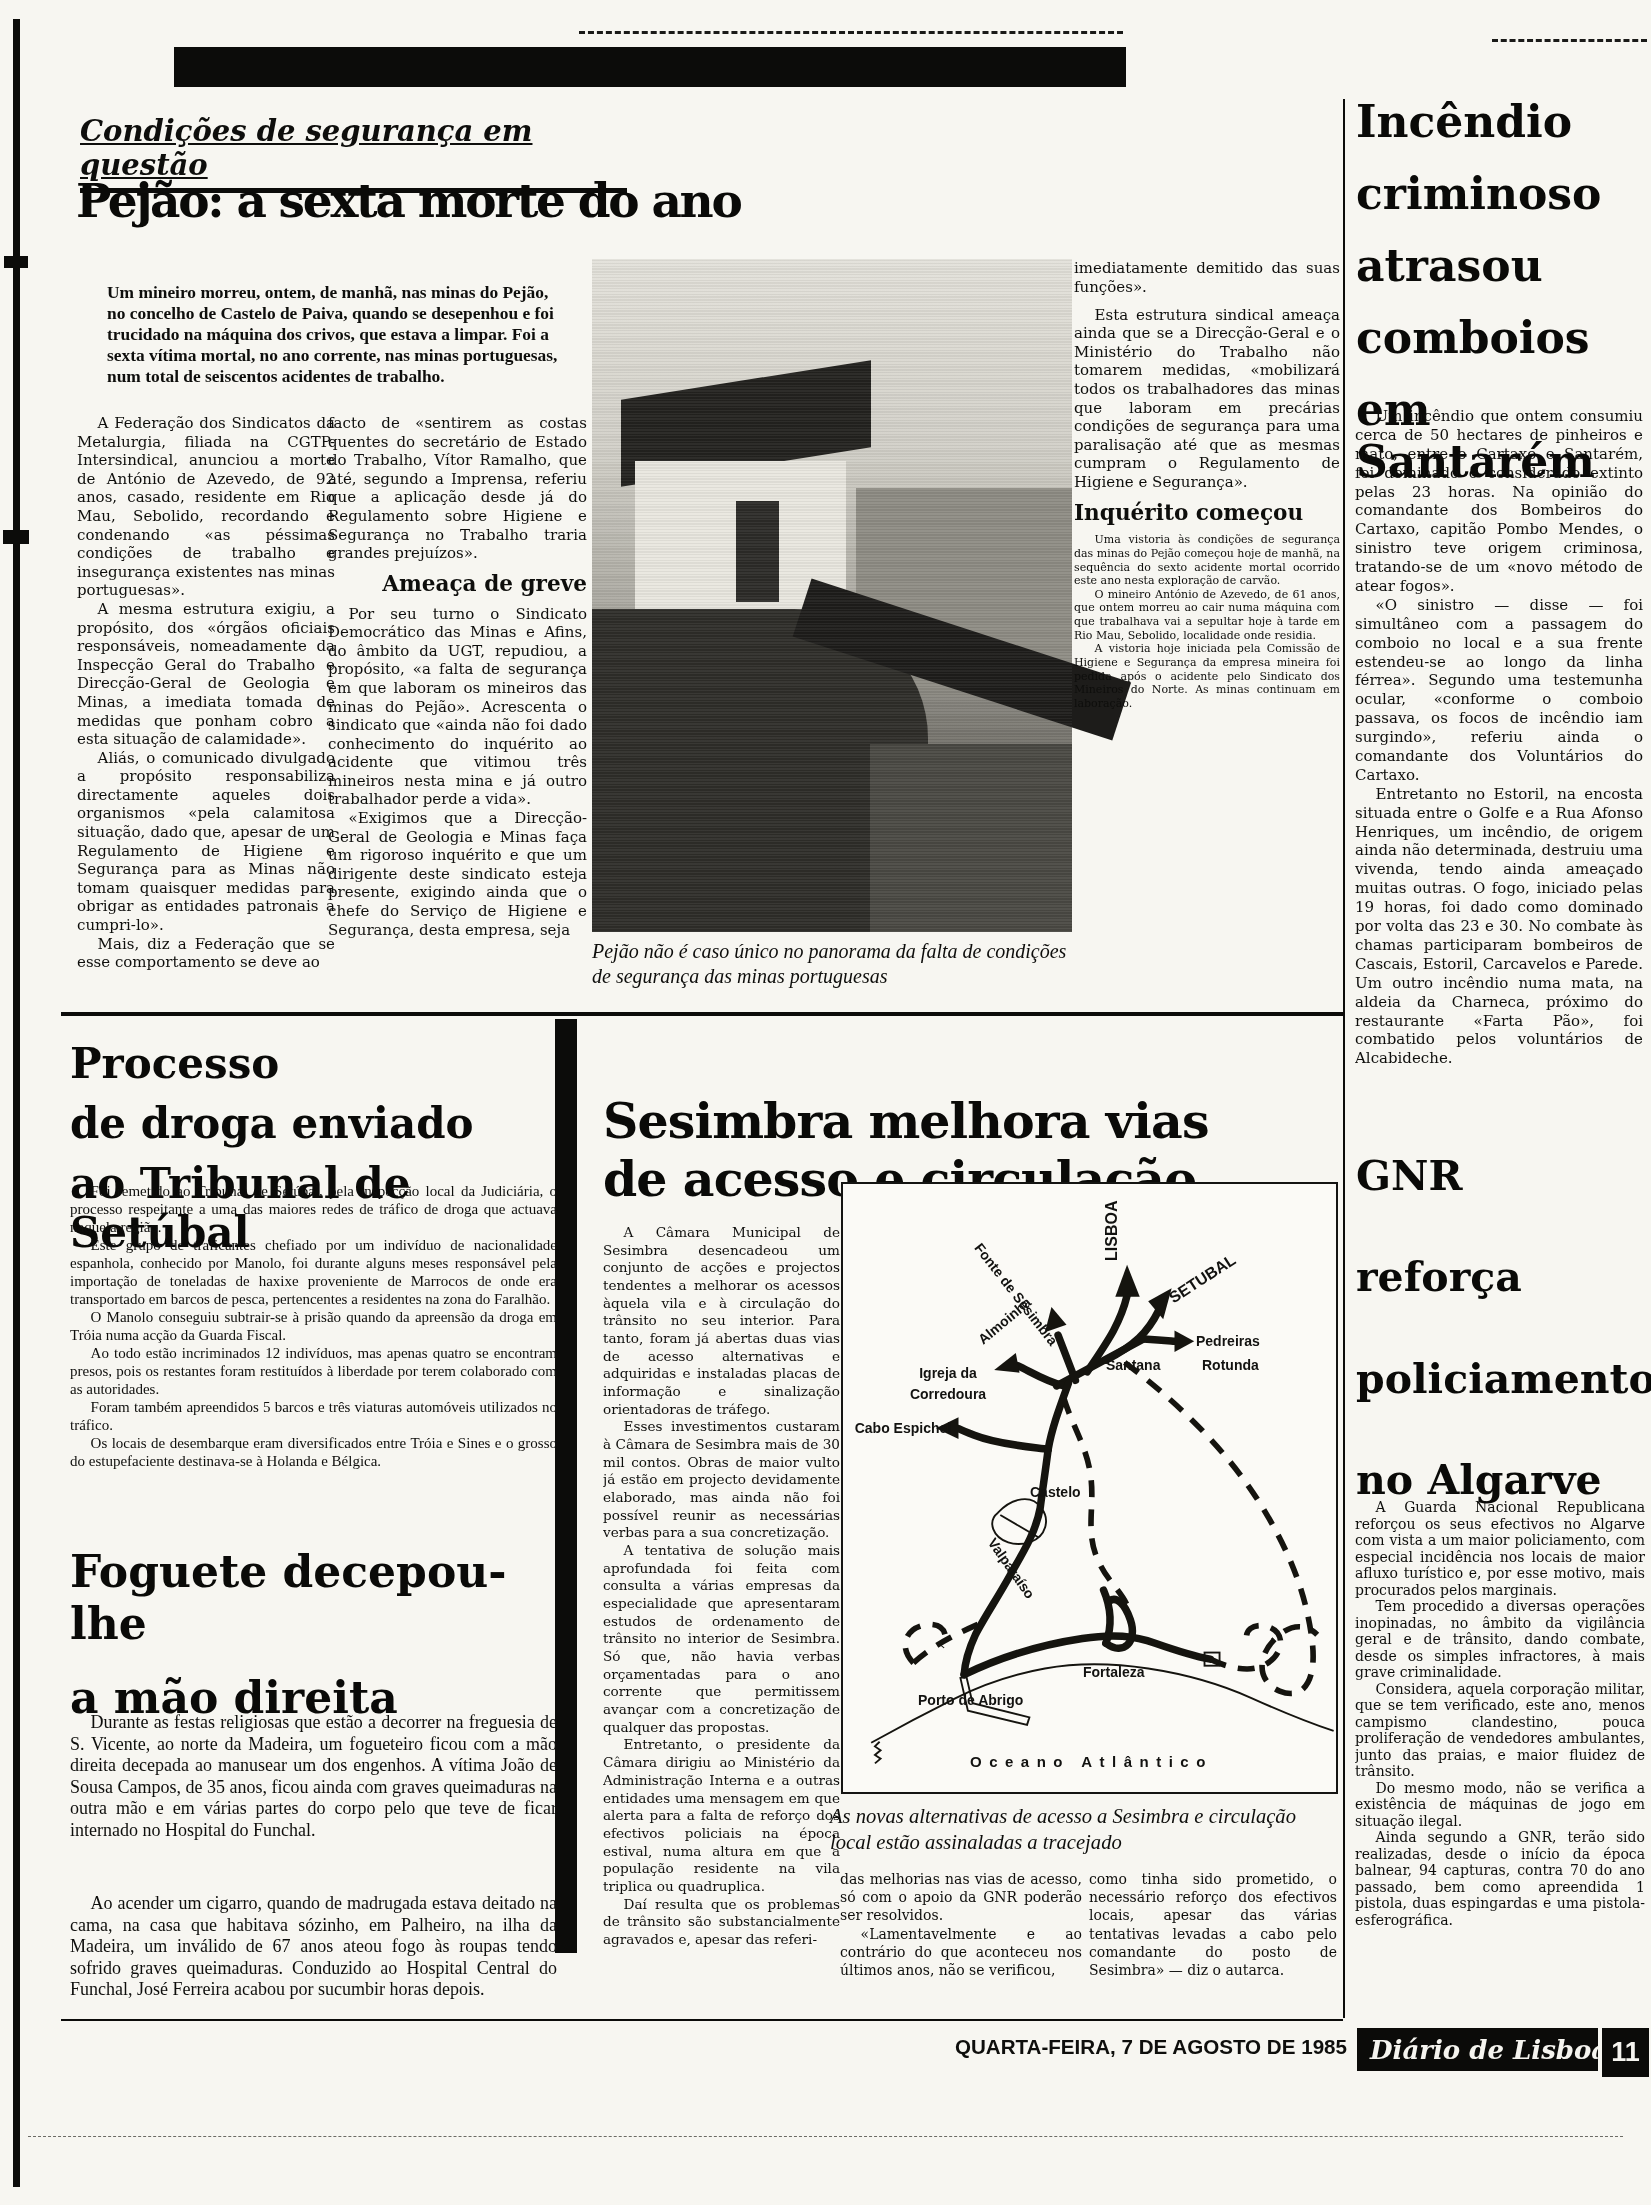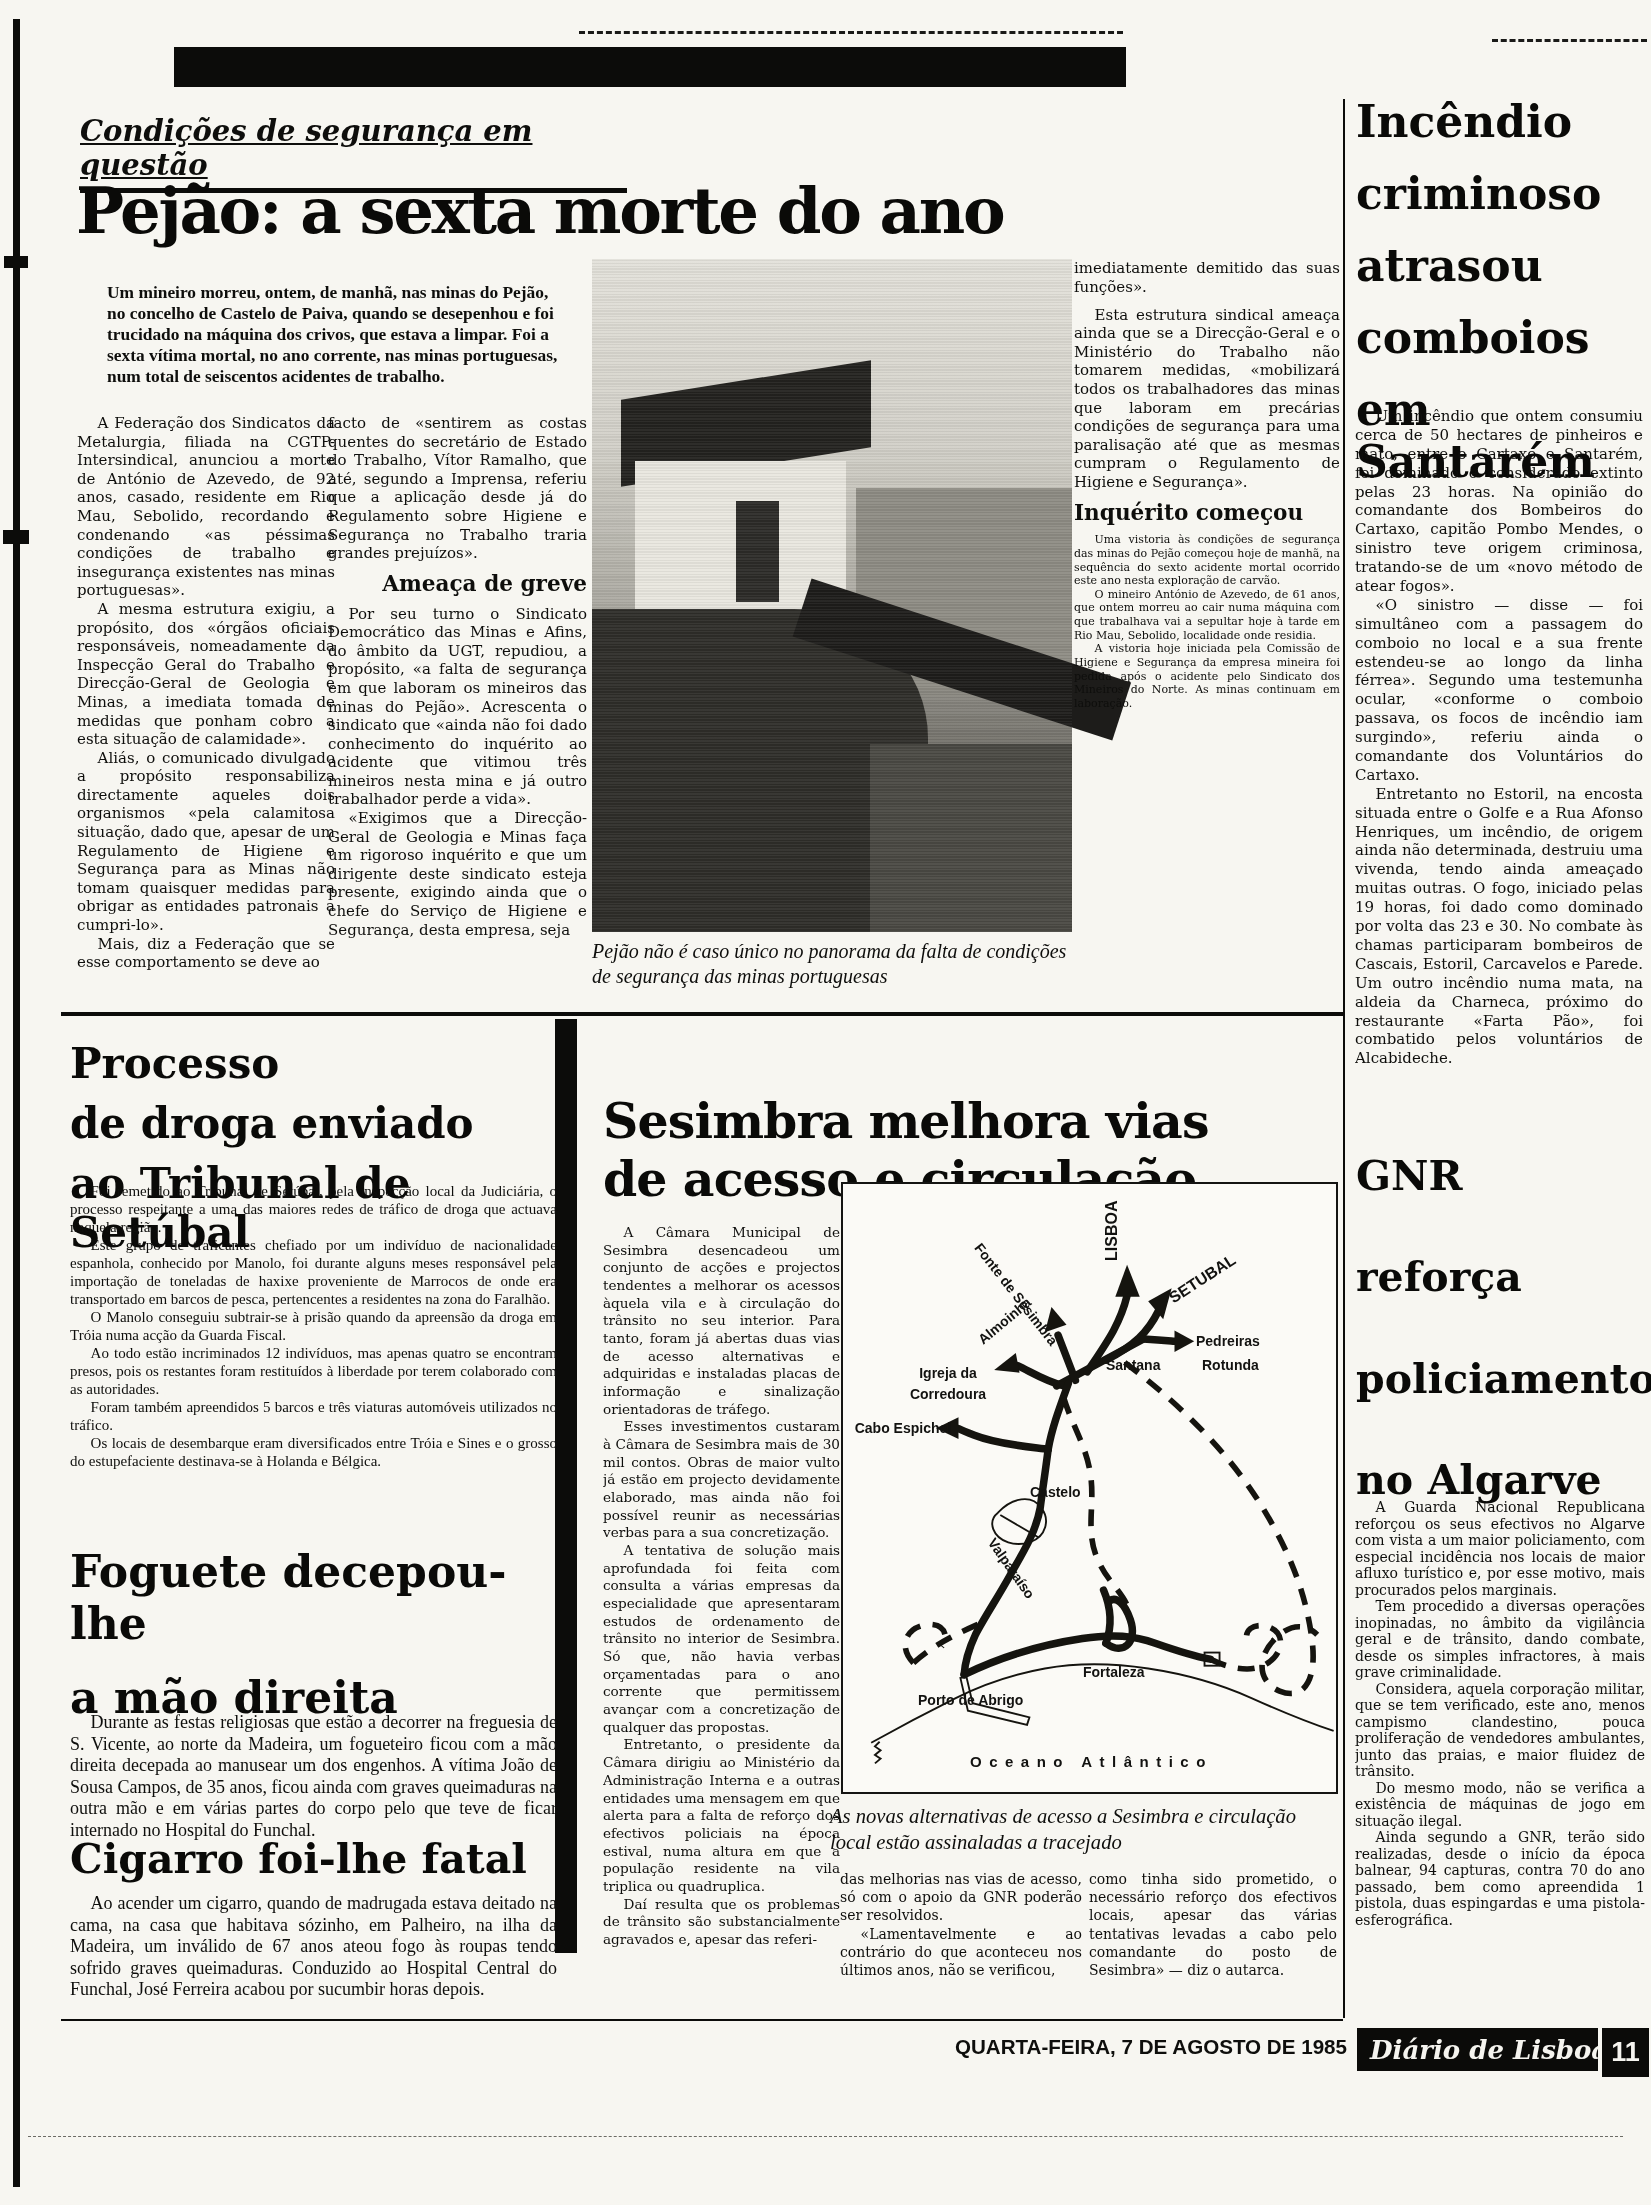"Pejão: a sexta morte do" div.abs { font-size: 64px -> 47px }
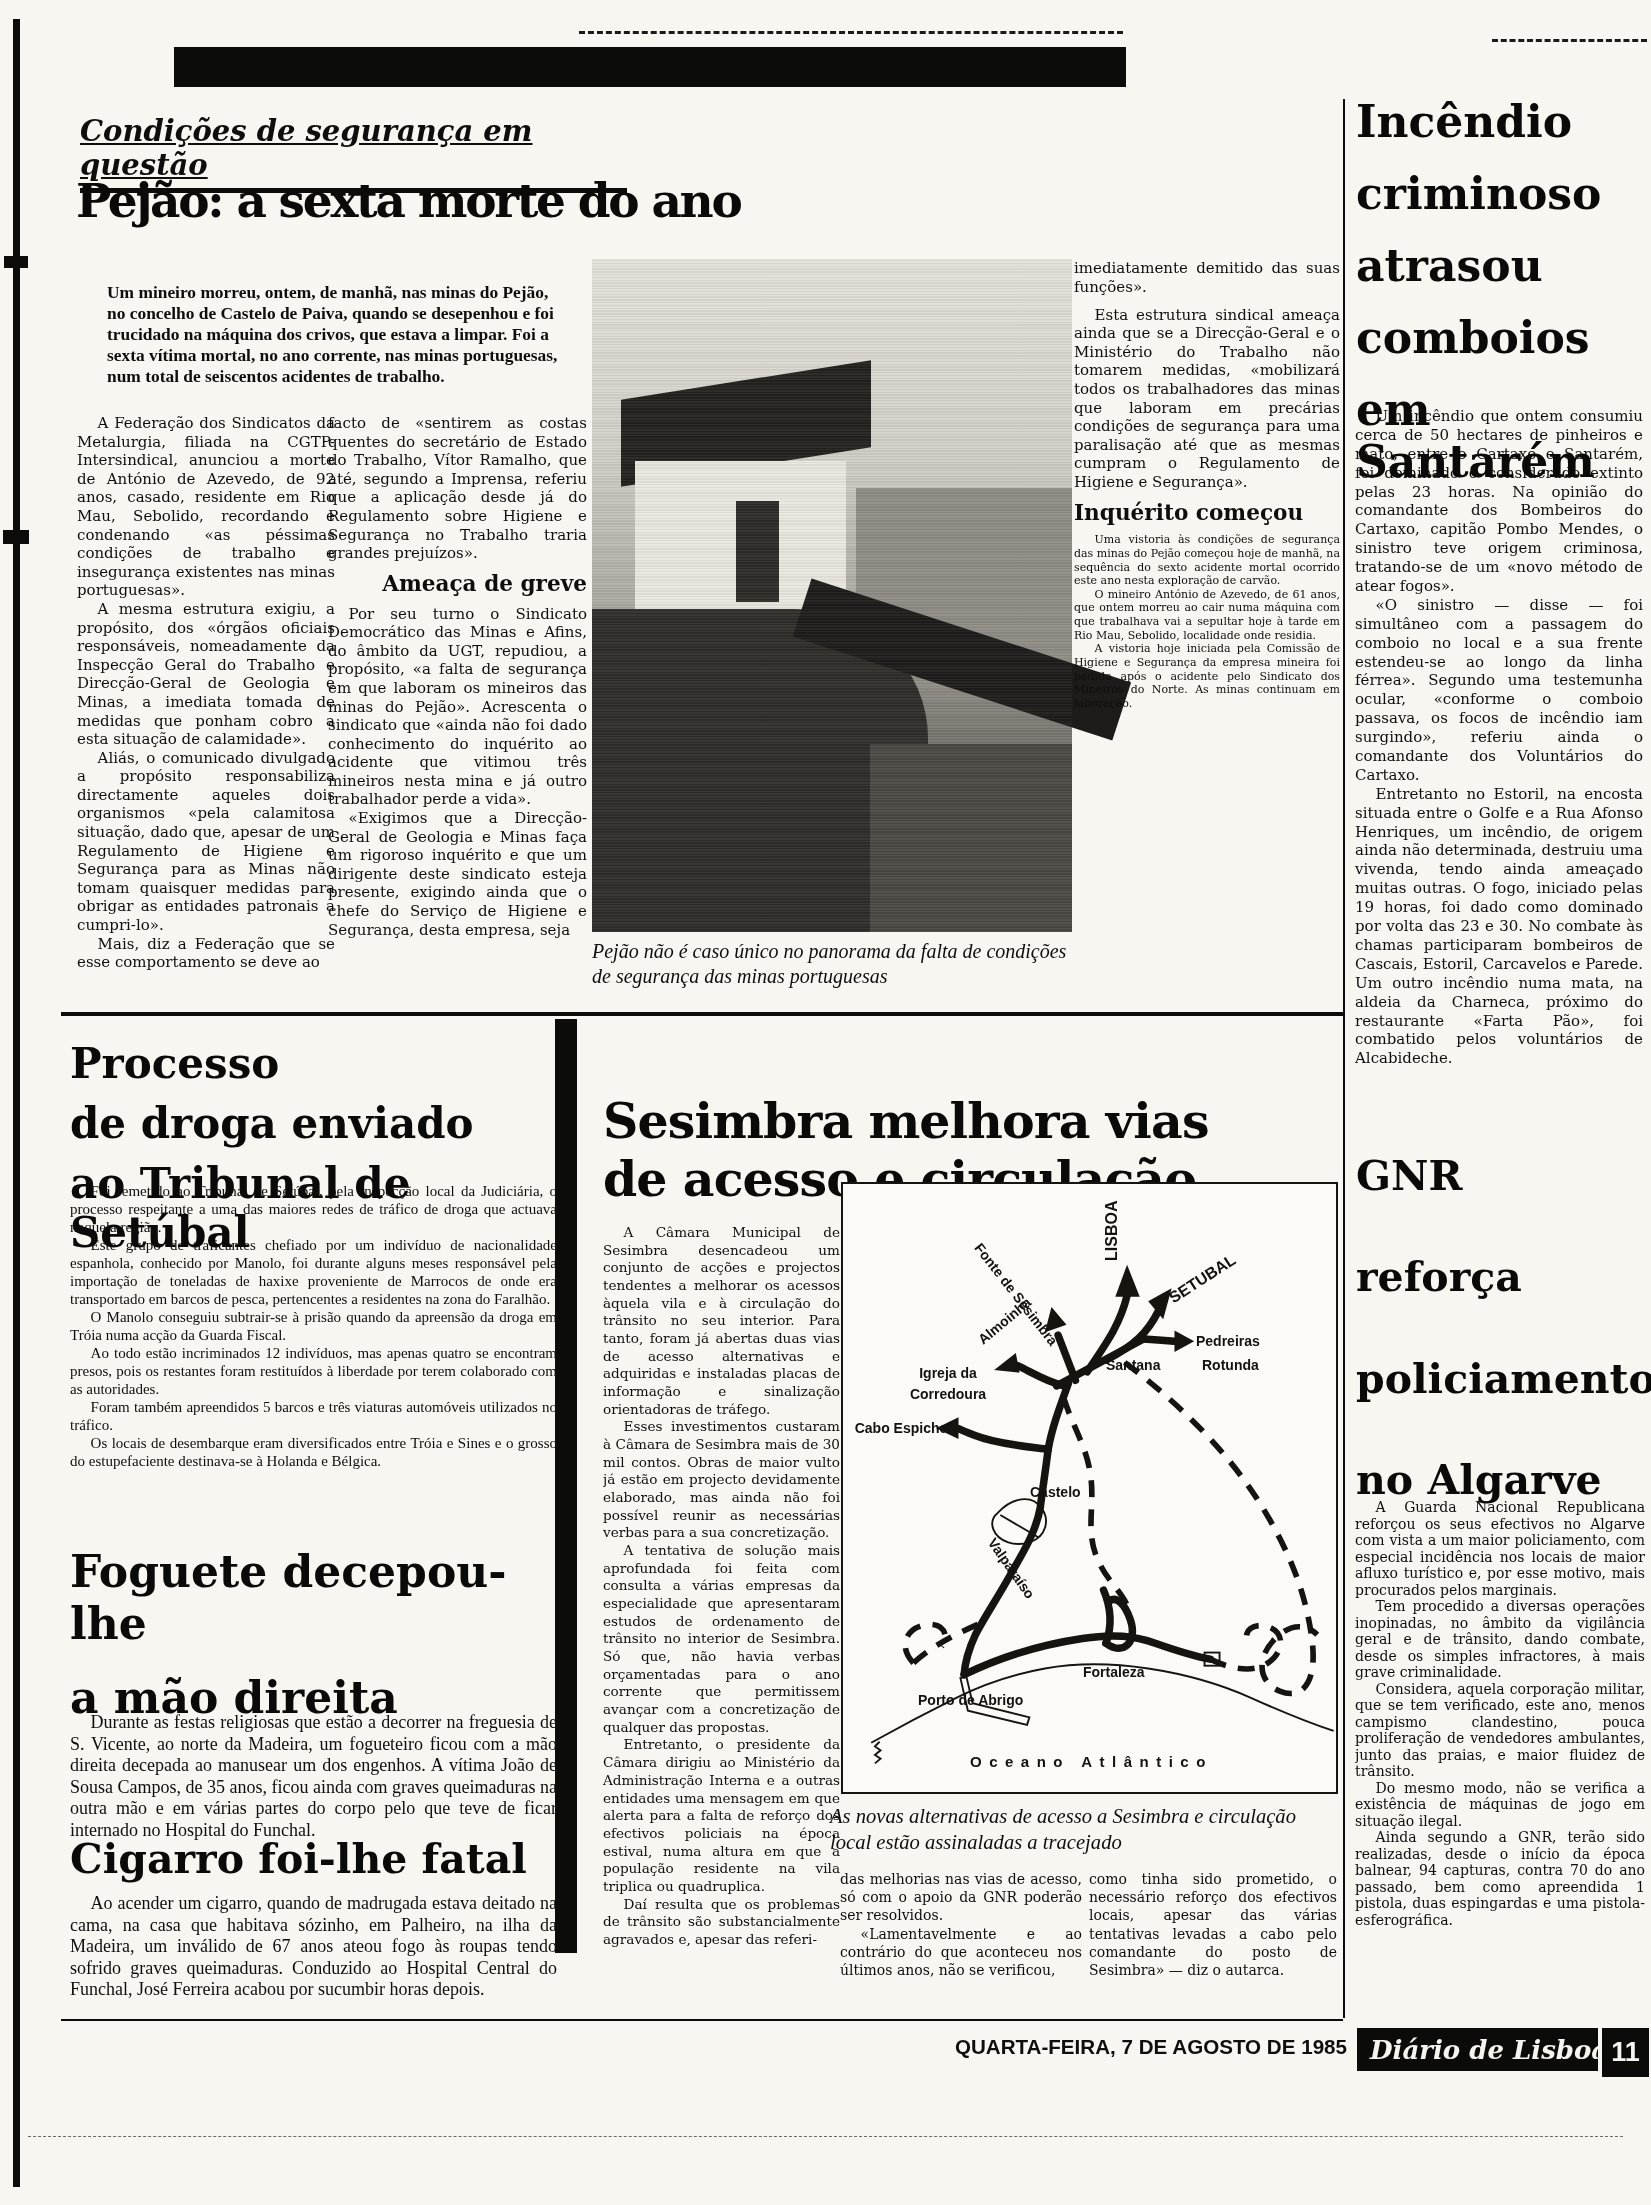"Cigarro foi-lhe fatal" div.abs { html: <div> <p>Cigarro foi-lhe fatal</p> </div> -> none }
